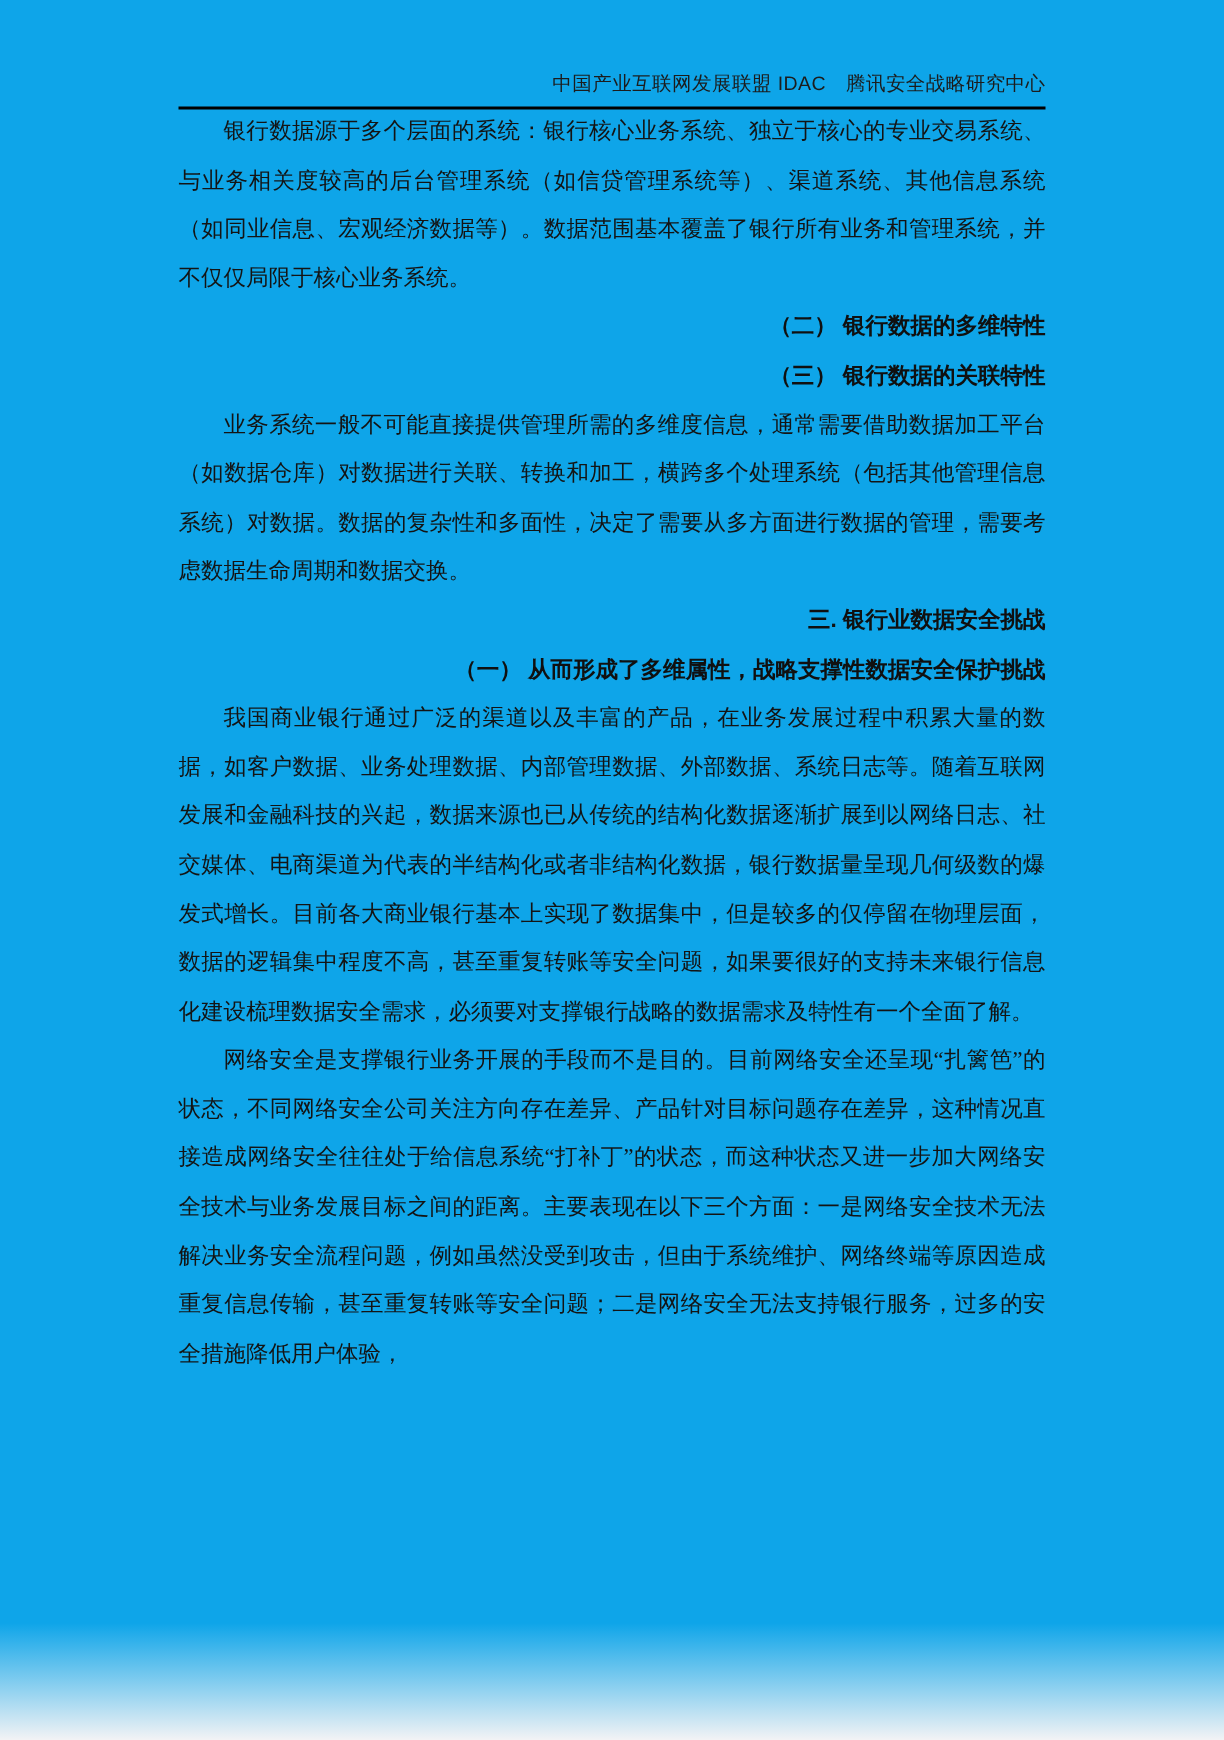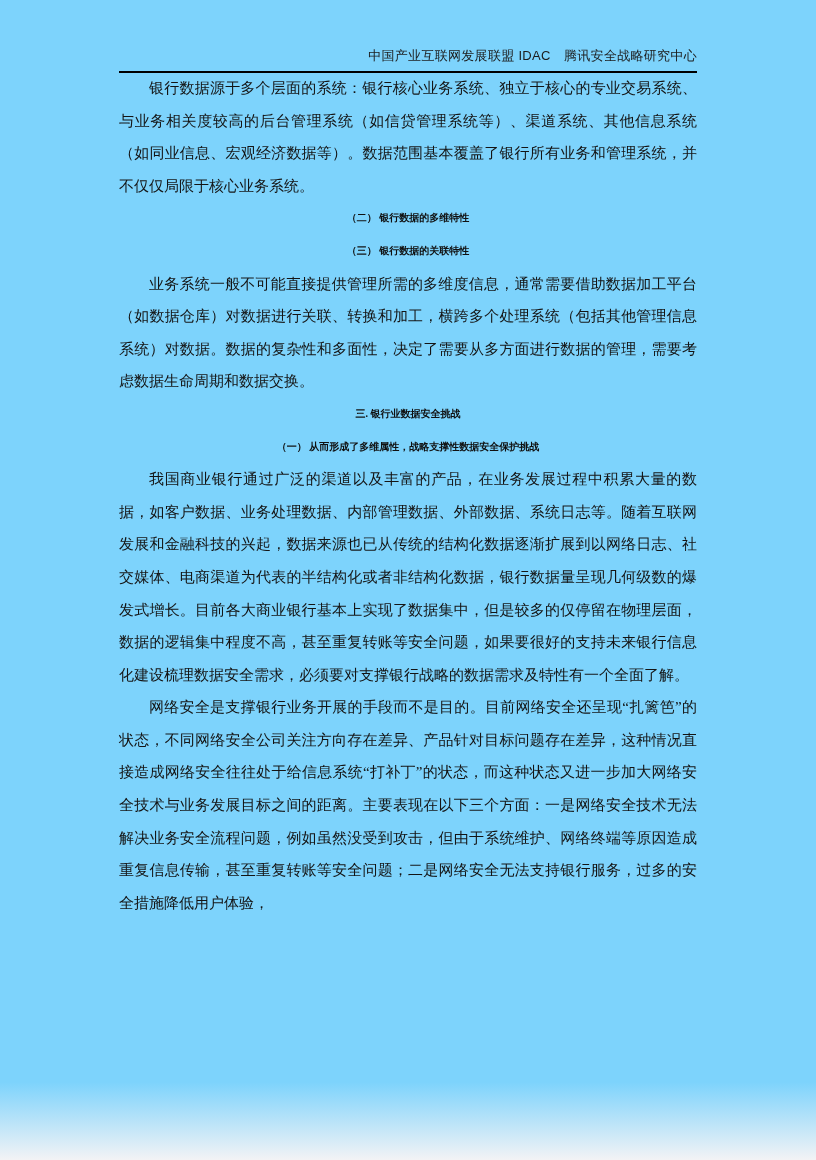"中国产业互联网发展联盟 IDAC 腾讯安全战略研究中心" .page { background: #7dd3fc -> #0ea5e9 }
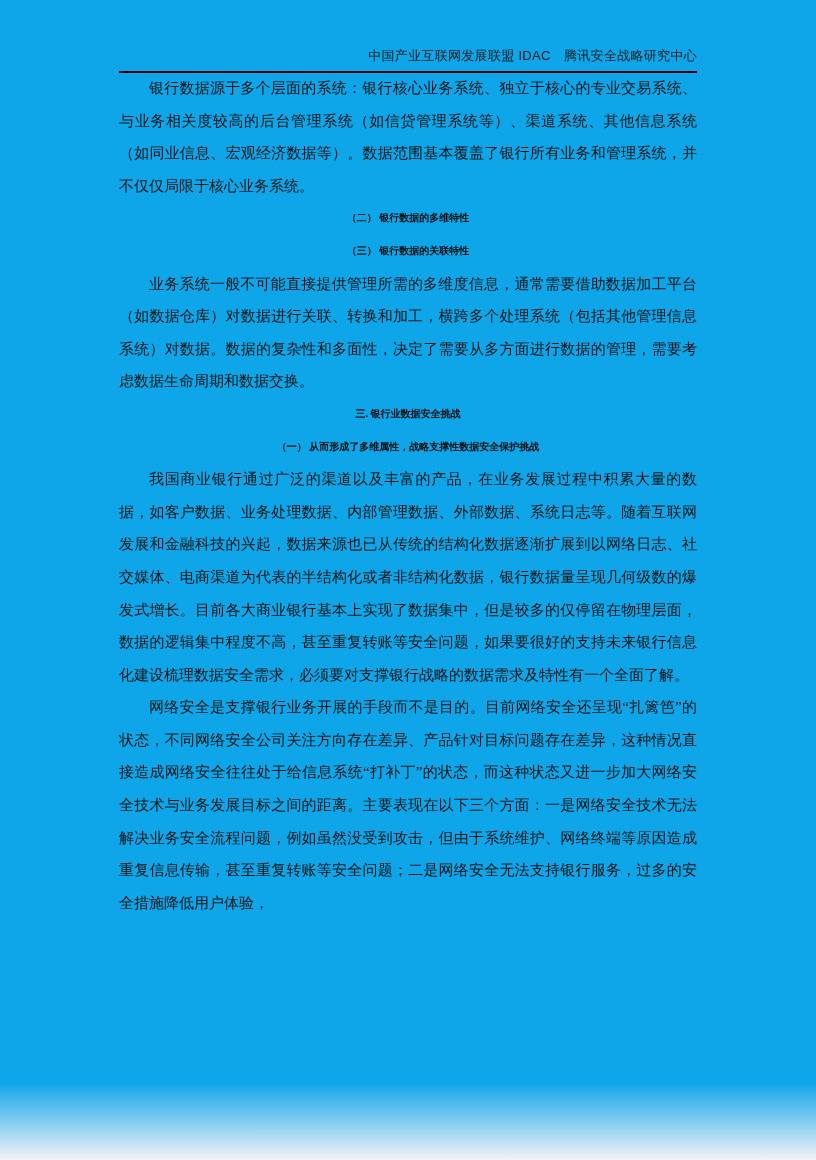"（二） 银行数据的多维特性" .heading-sub, .heading-section { font-family: Liberation Serif, serif -> Liberation Sans, sans-serif; font-size: 10px -> 15px; text-align: center -> right }
